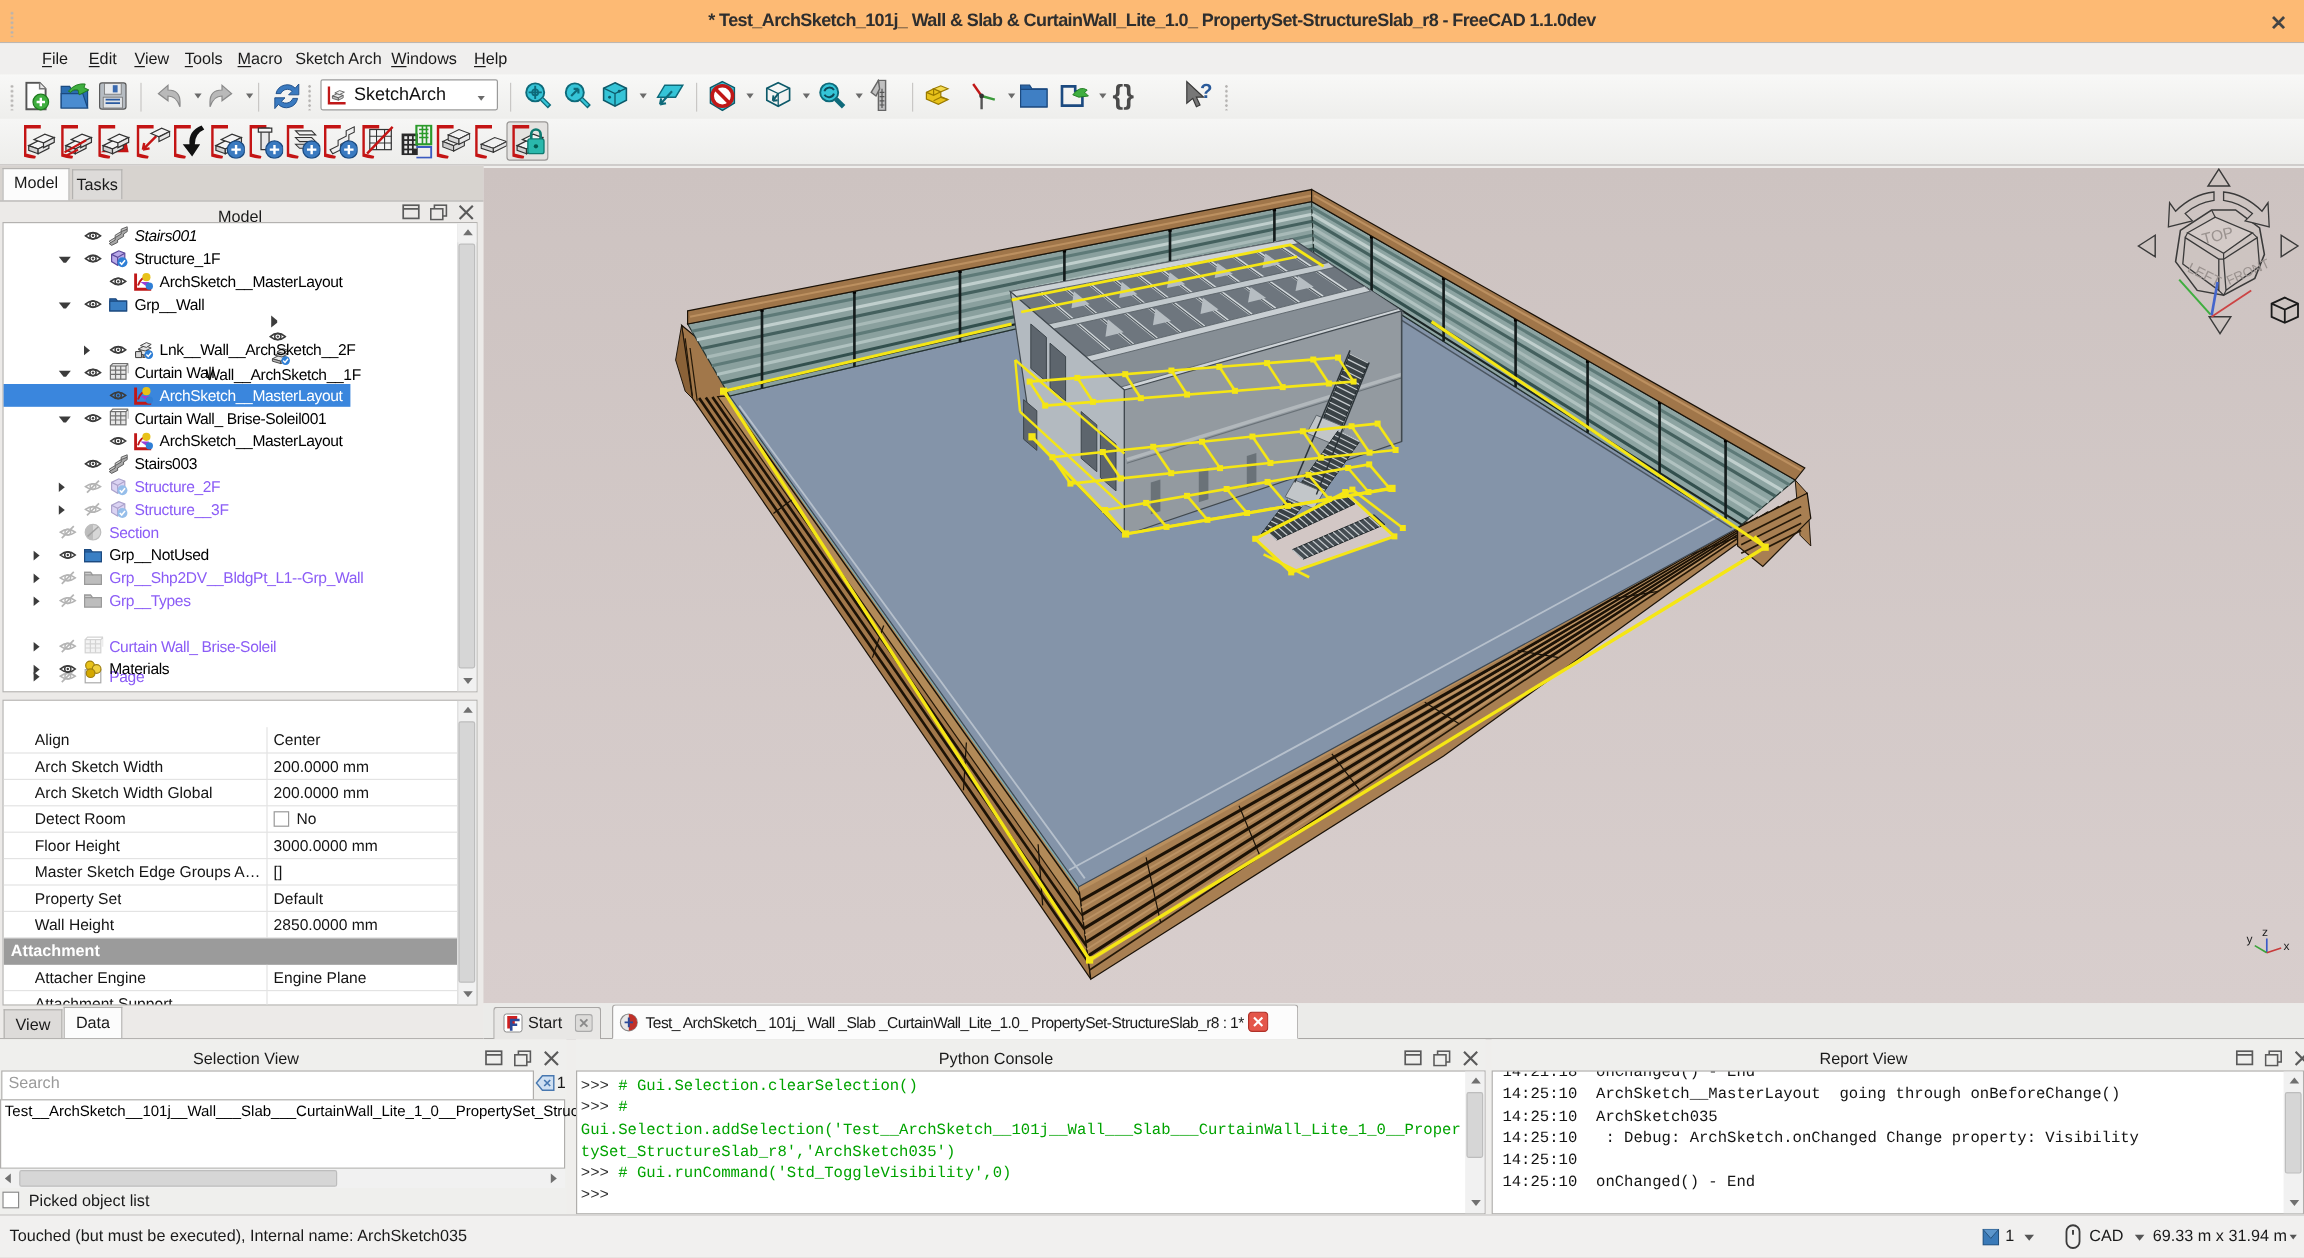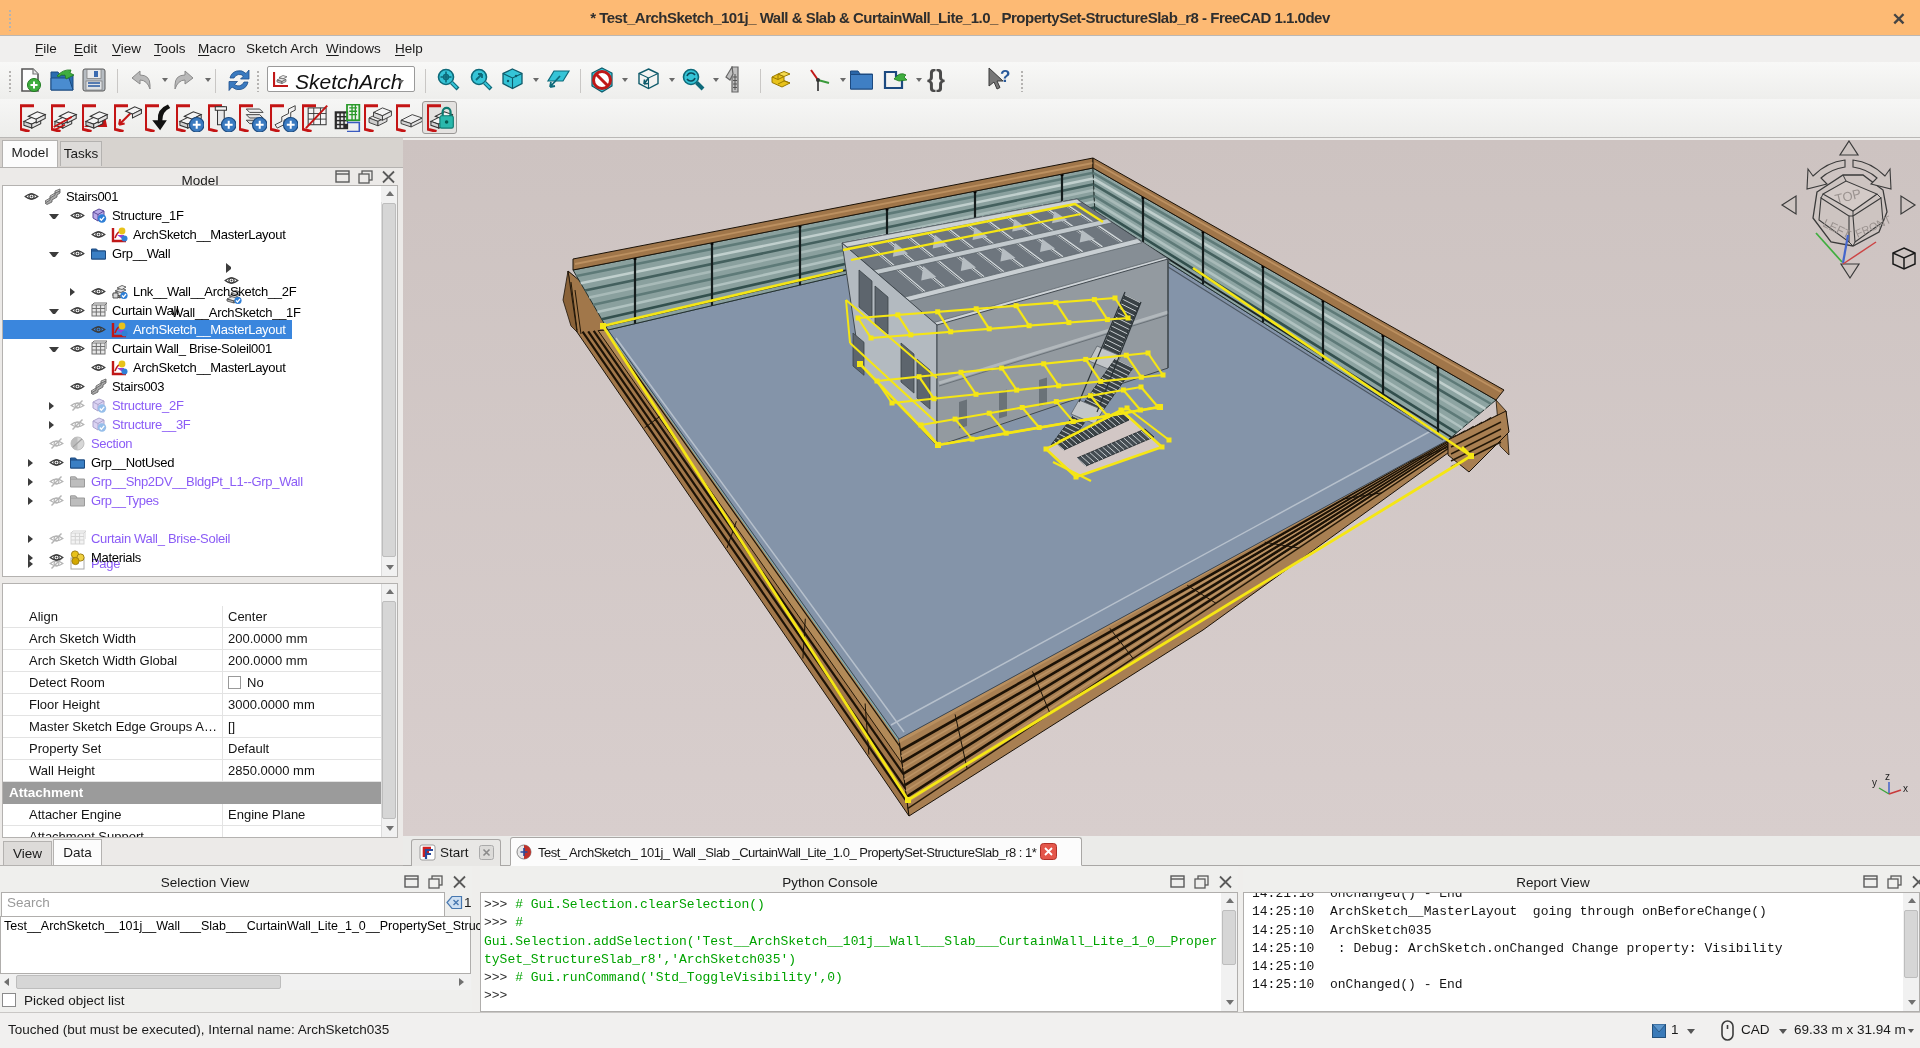"SketchArch" span { font-size: 21px -> 15px; font-style: italic -> none }
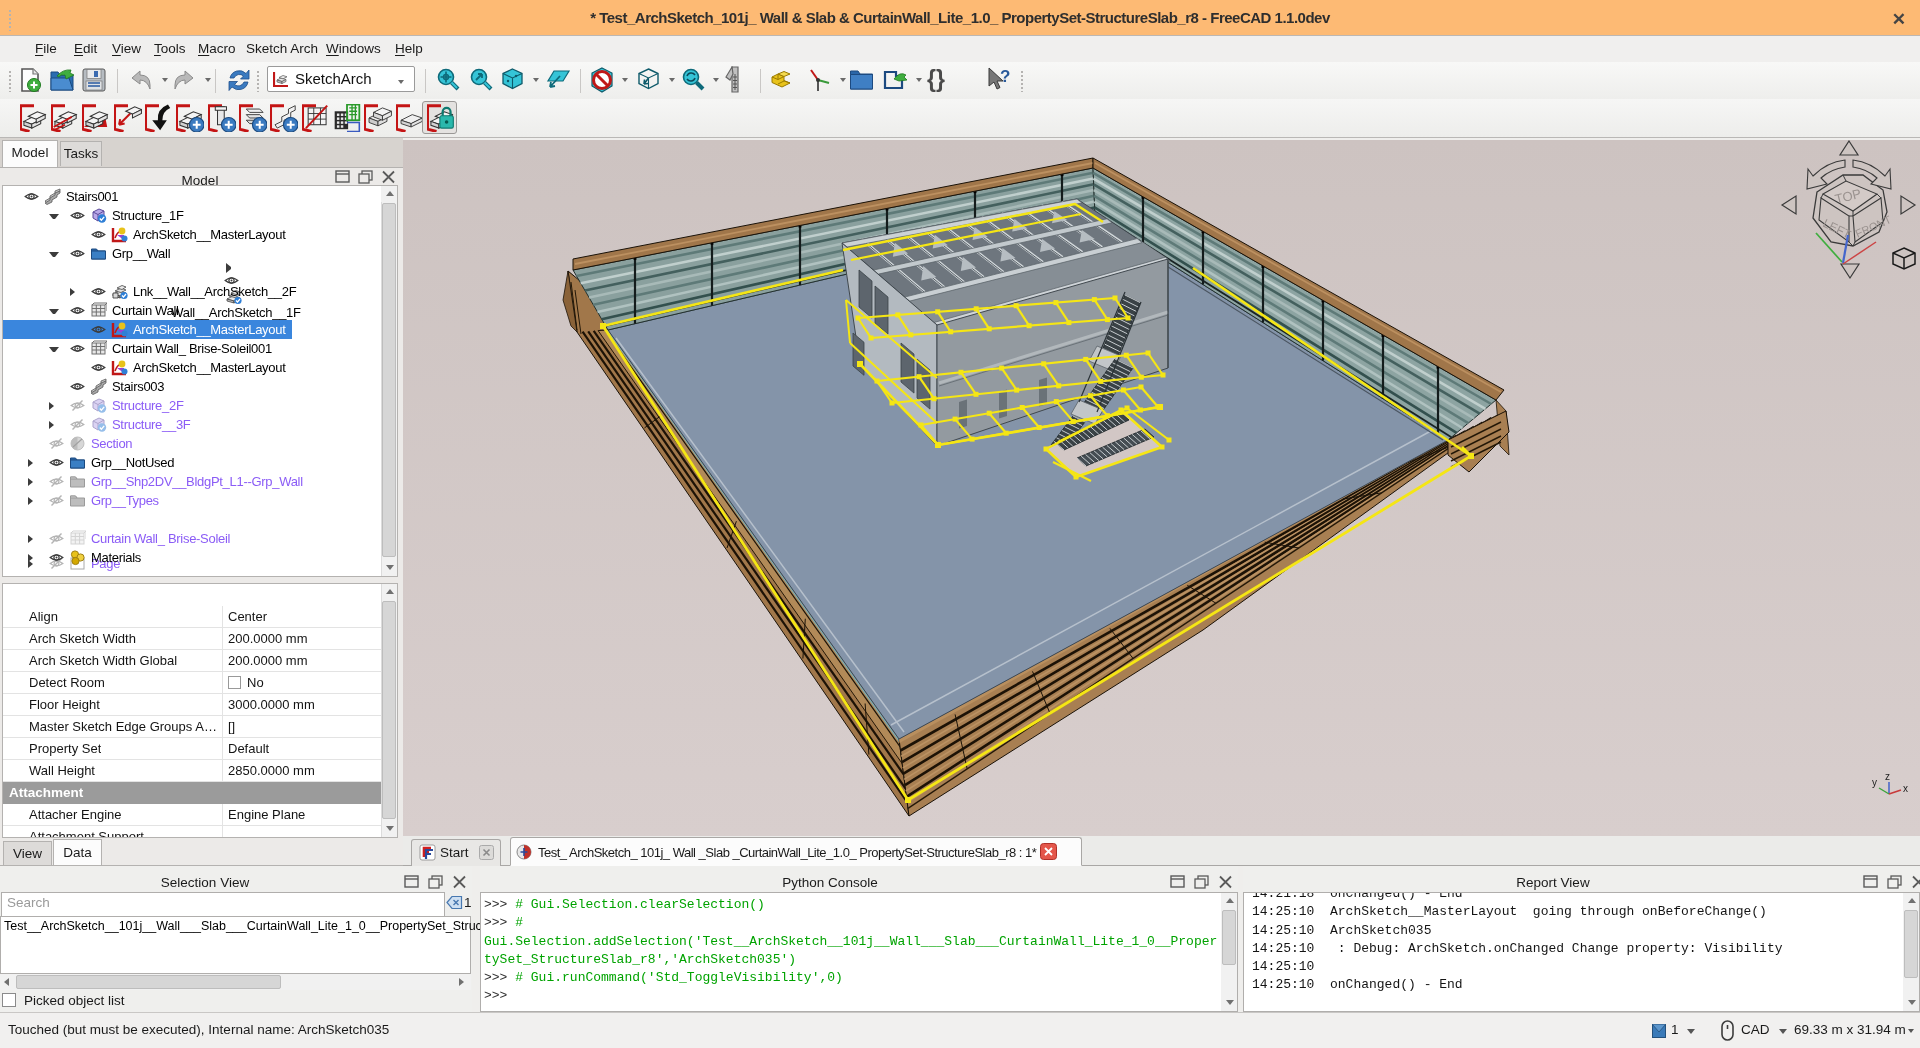"Stairs001" div.trow { font-style: none -> italic; padding-left: none -> 46px }
